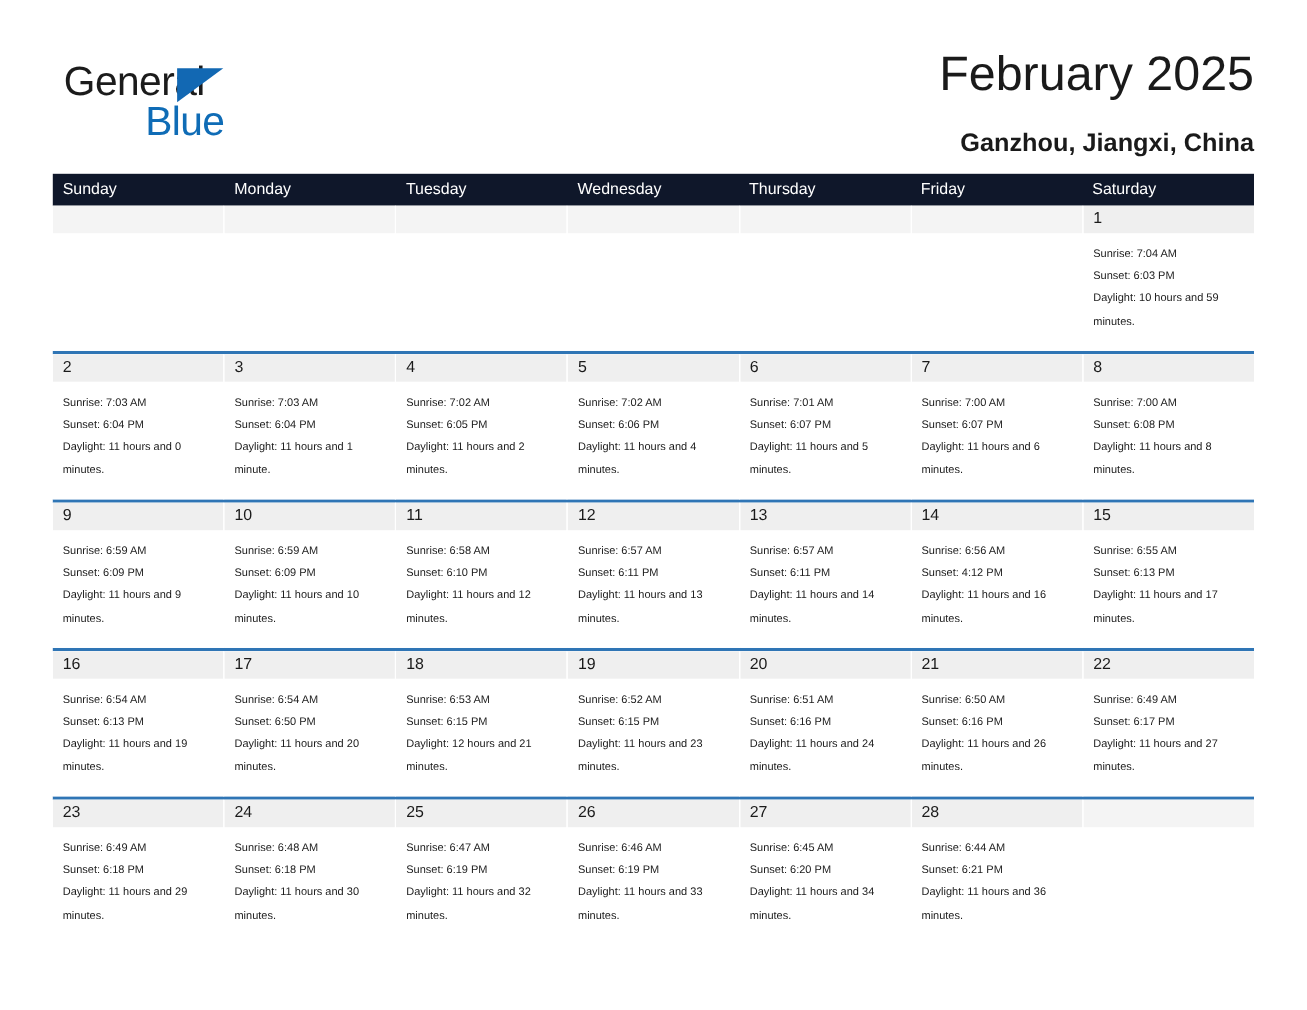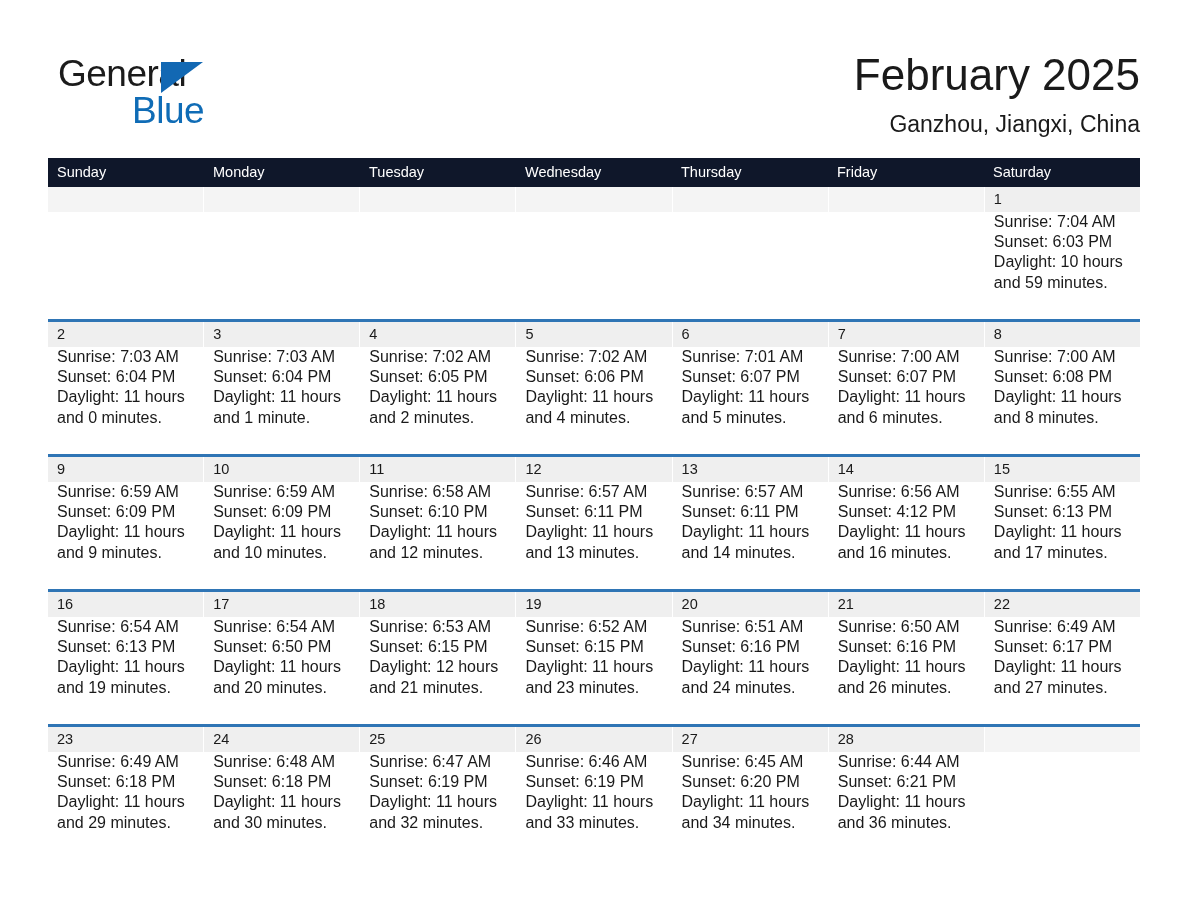"February 2025" .cal-title { margin-top: 7px -> none }
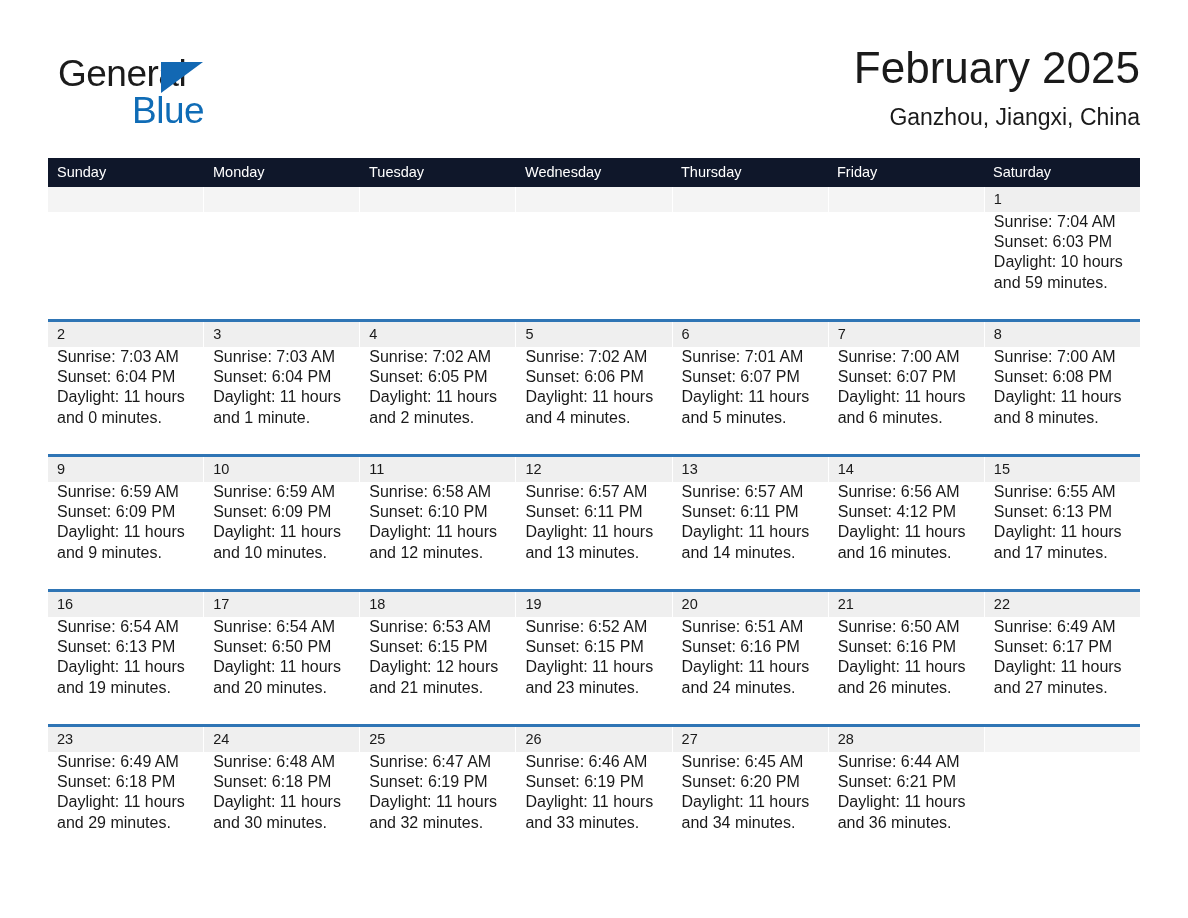"Ganzhou, Jiangxi, China" .cal-subtitle { font-weight: normal -> bold; margin-top: 6px -> 18px }
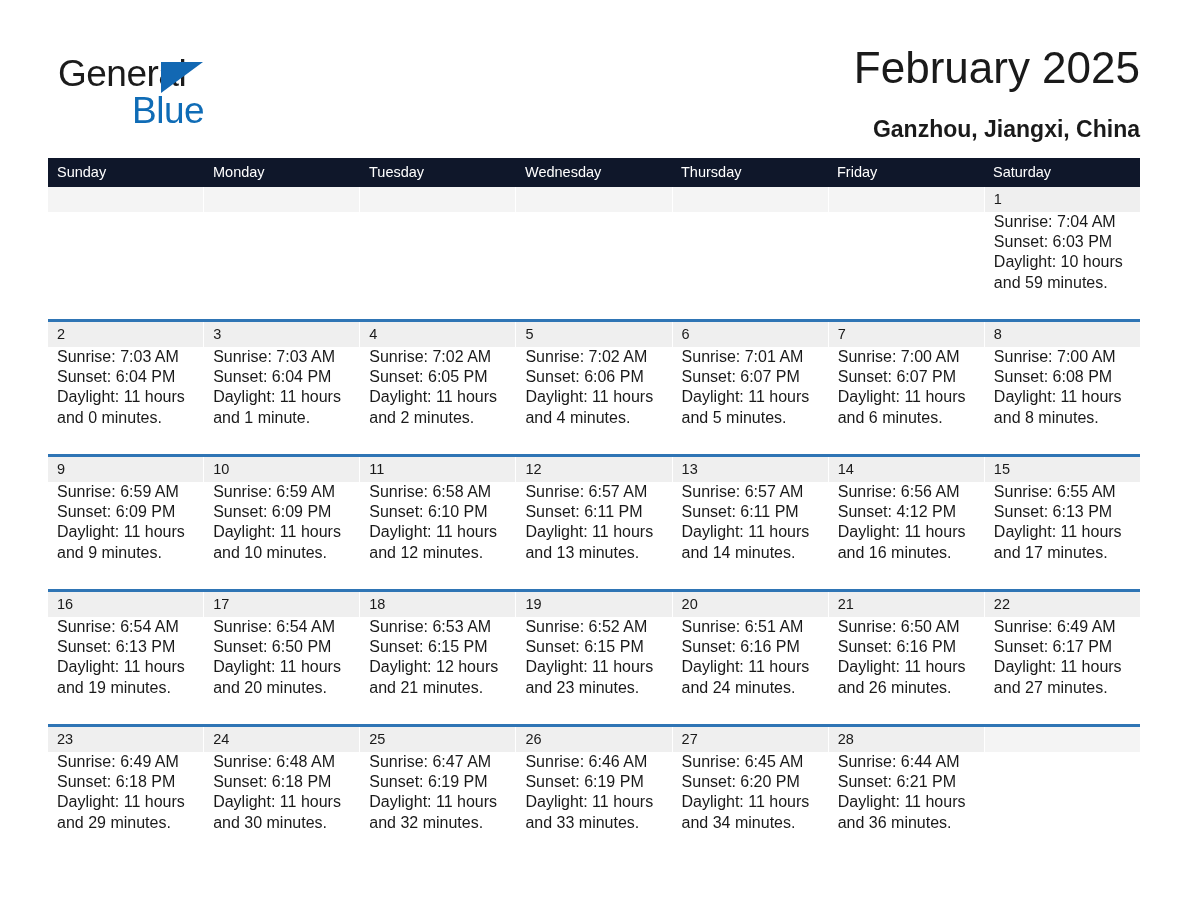"Sunrise: 7:04 AM" .day-info { font-size: 16px -> 10px; padding: 0 6px 0 9px -> 10px 6px 0 9px }
